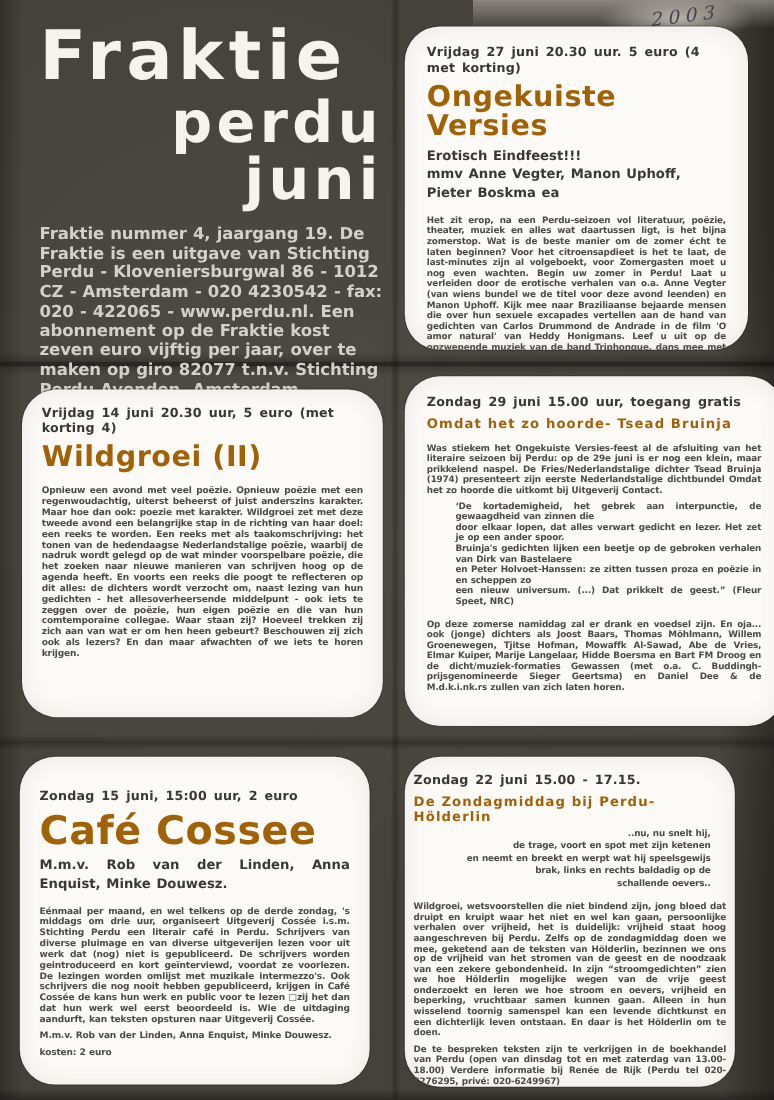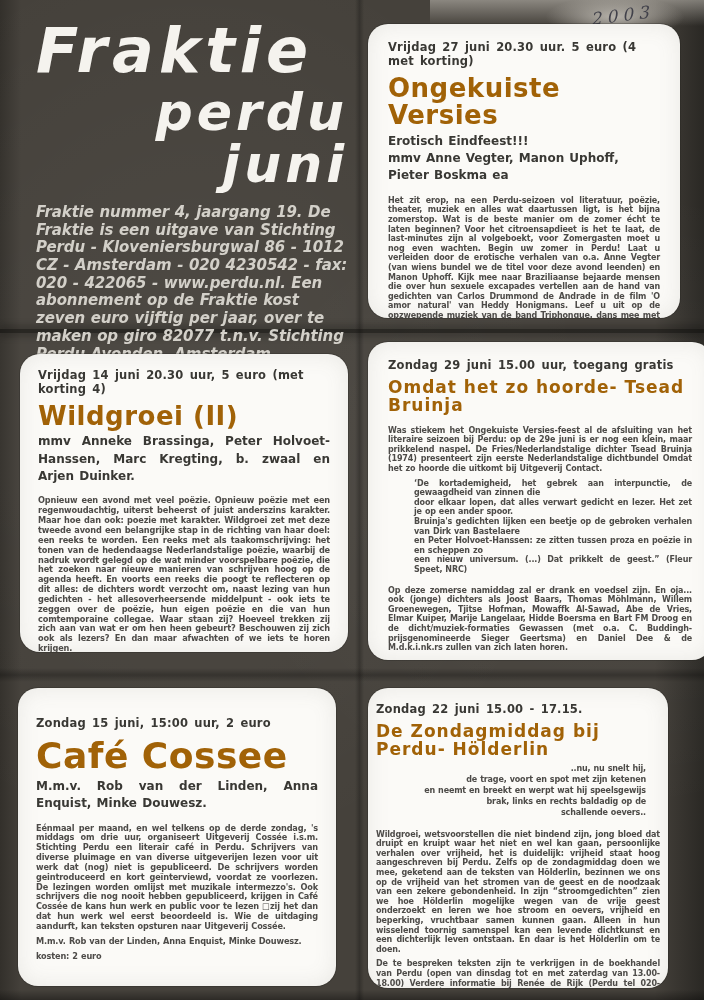"Fraktie" .masthead { font-style: italic -> none }
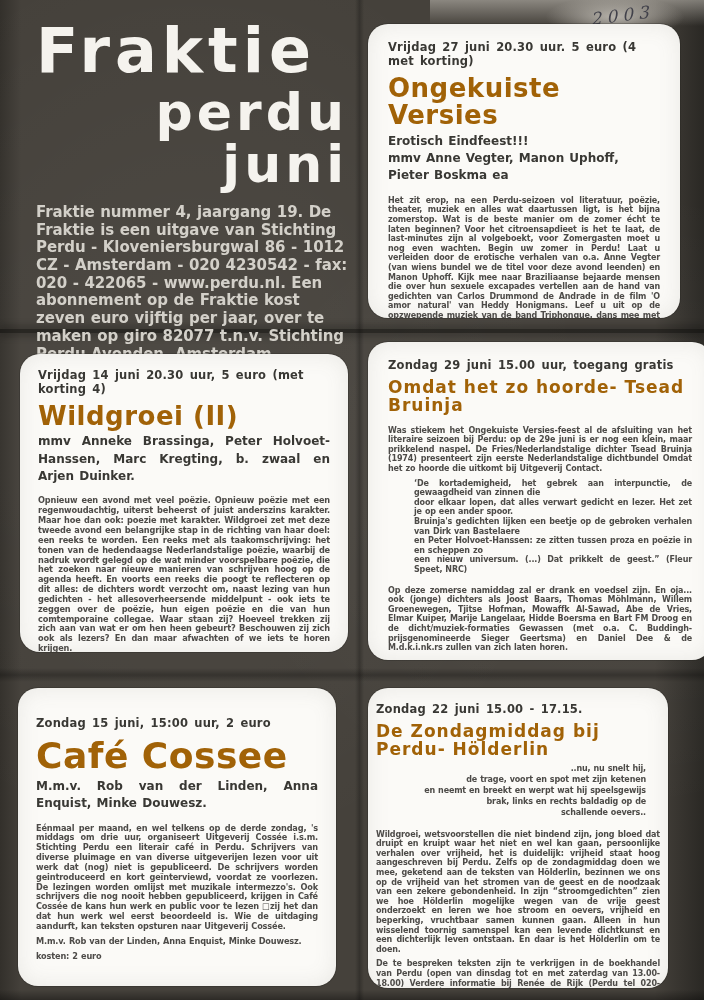"Vrijdag 27 juni 20.30 uur." .panel { border-radius: 20px -> 32px }
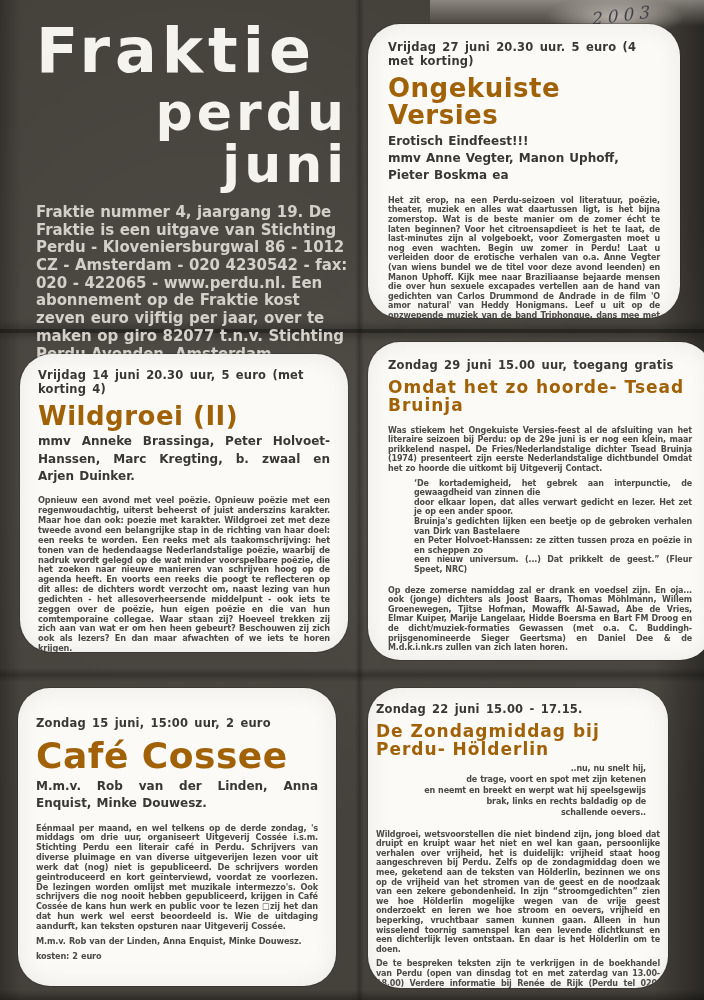"Omdat het zo hoorde- Tsead" .title.md { font-size: 17px -> 12px }
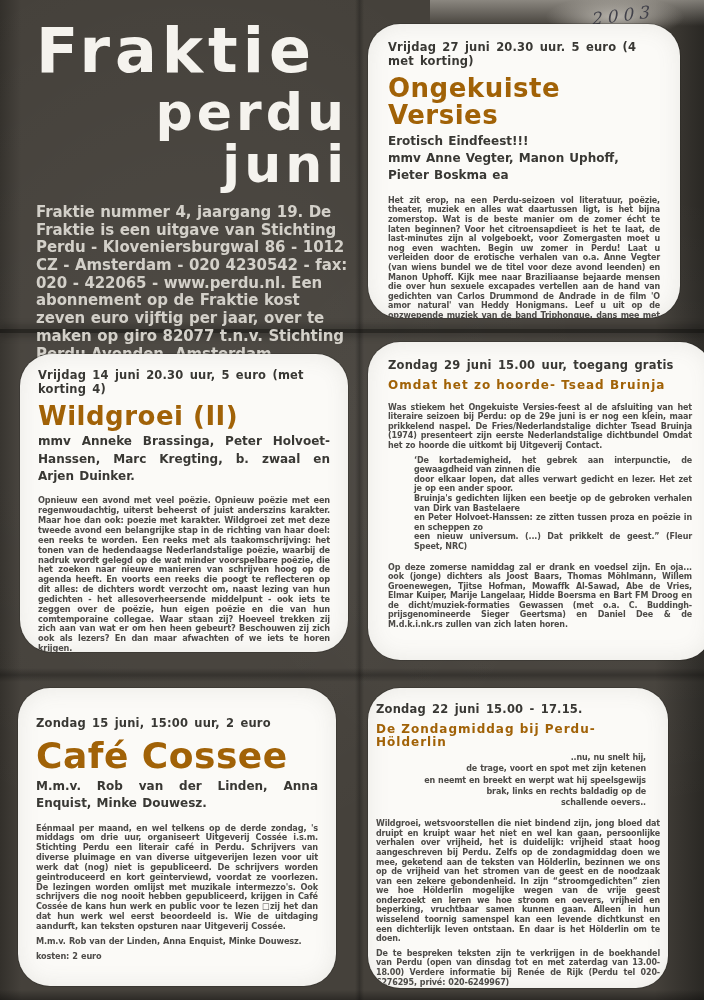"mmv Anneke Brassinga, Peter" p.sub { html: <p>mmv Anneke Brassinga, Peter Holvoet-Hanssen, Marc Kregting, b. zwaal en Arjen Duinker.</p> -> none }
